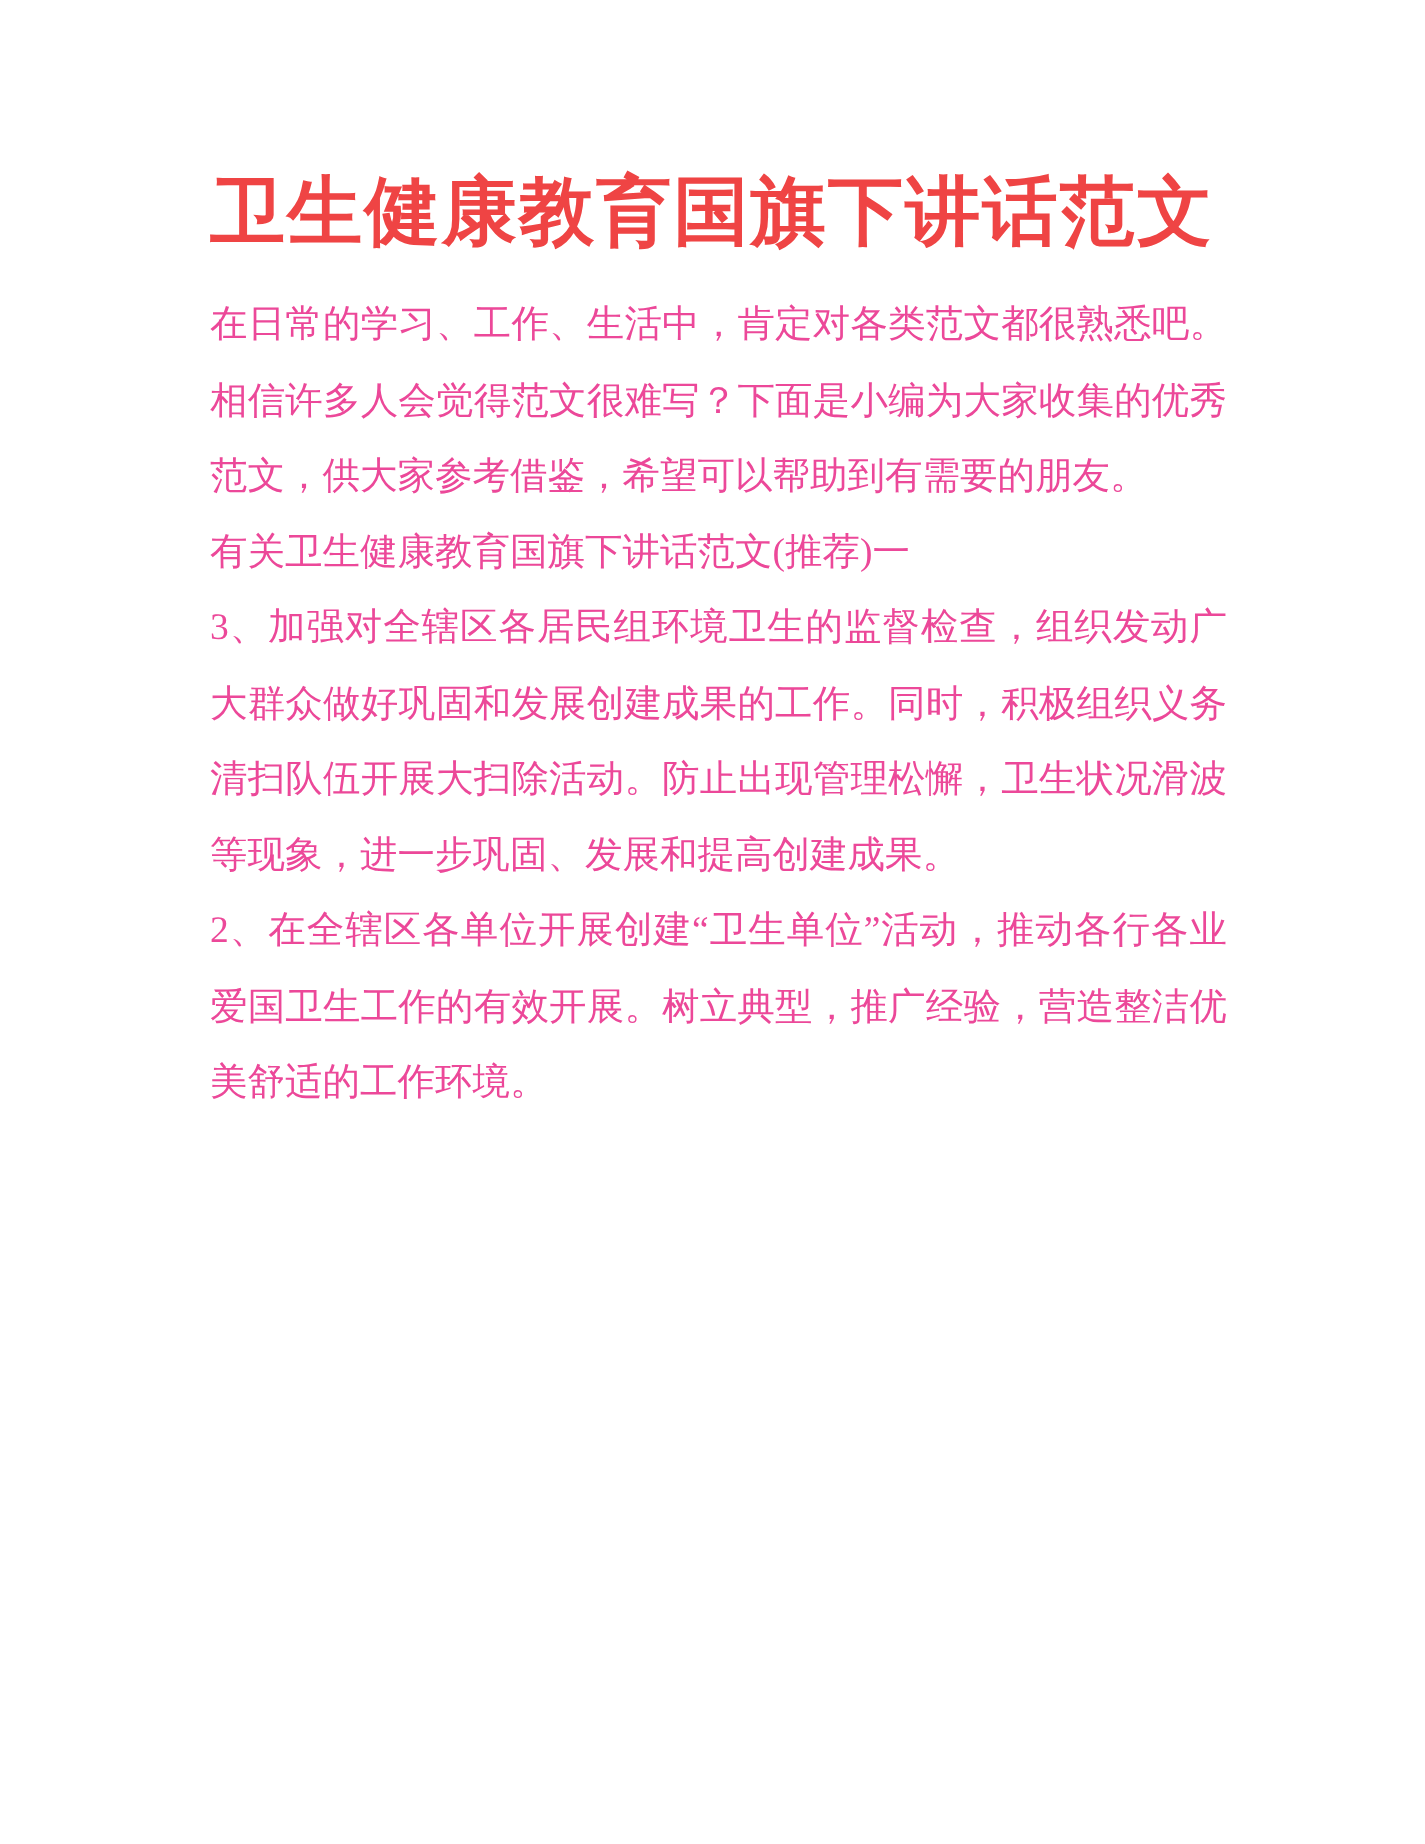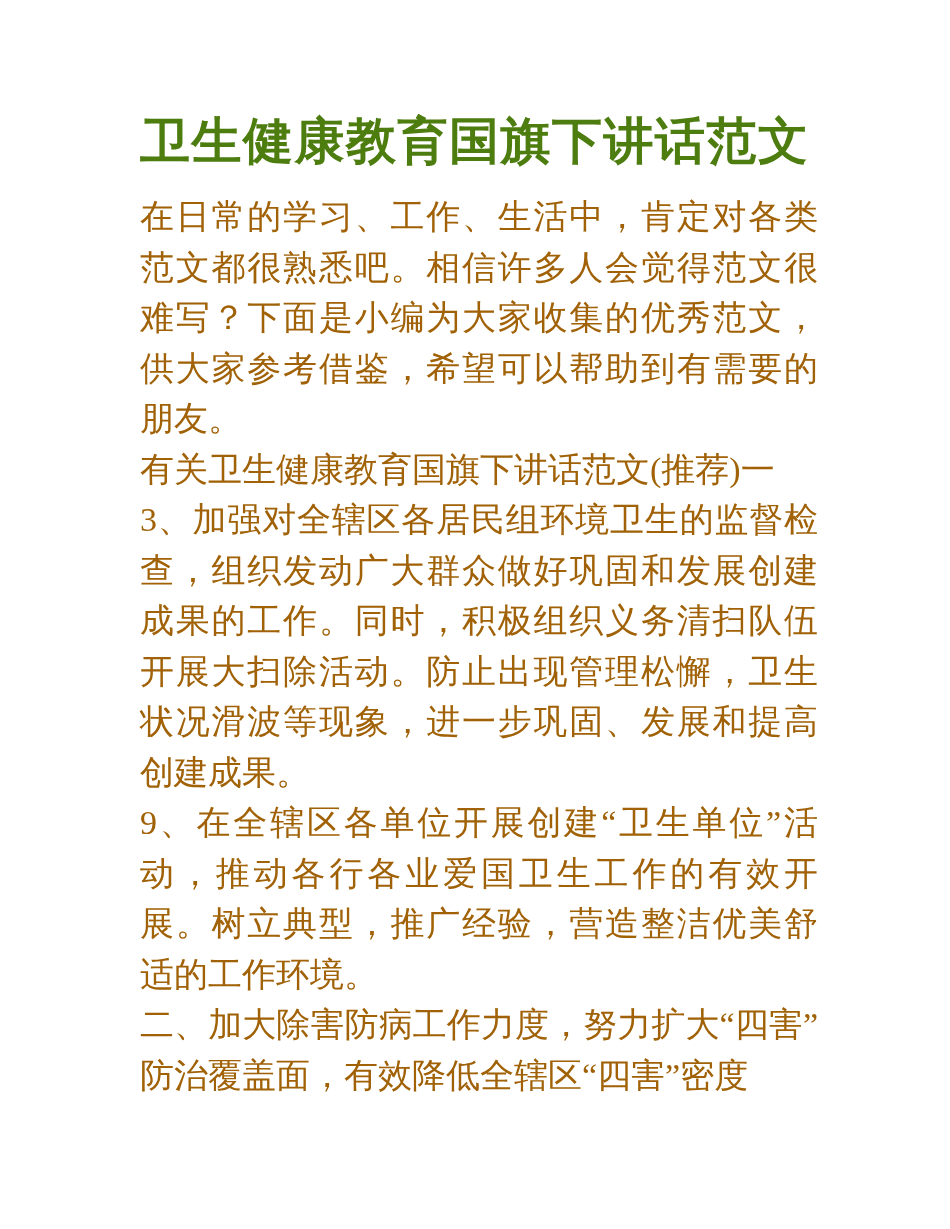"卫生健康教育国旗下讲话范文" .doc-title { color: #4d7c0f -> #ef4444 }
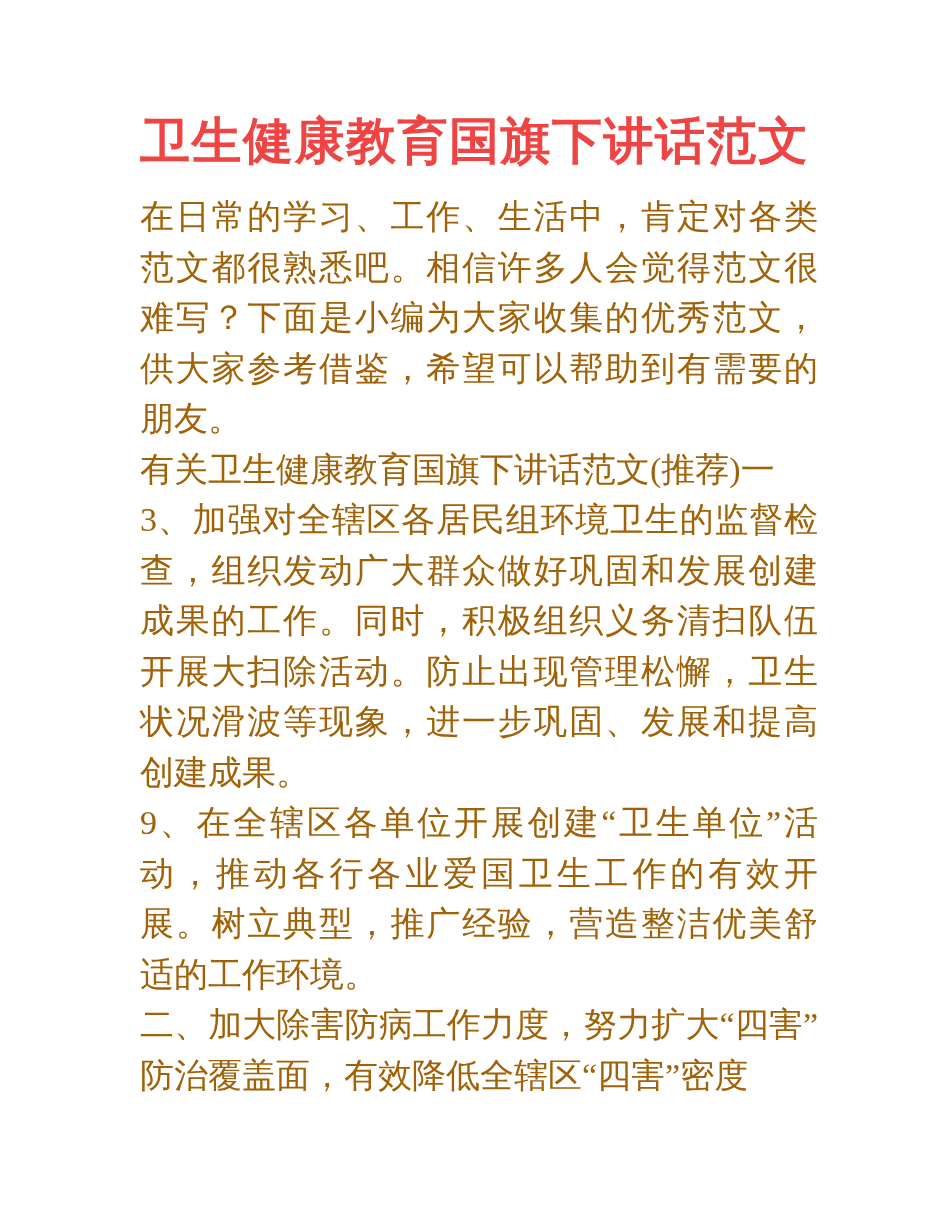"在日常的学习、工作、生活中，肯定对各类范文都很熟悉吧。相信许多人会觉得范文很难写" .doc-body { color: #a16207 -> #ec4899; font-size: 34px -> 25px }
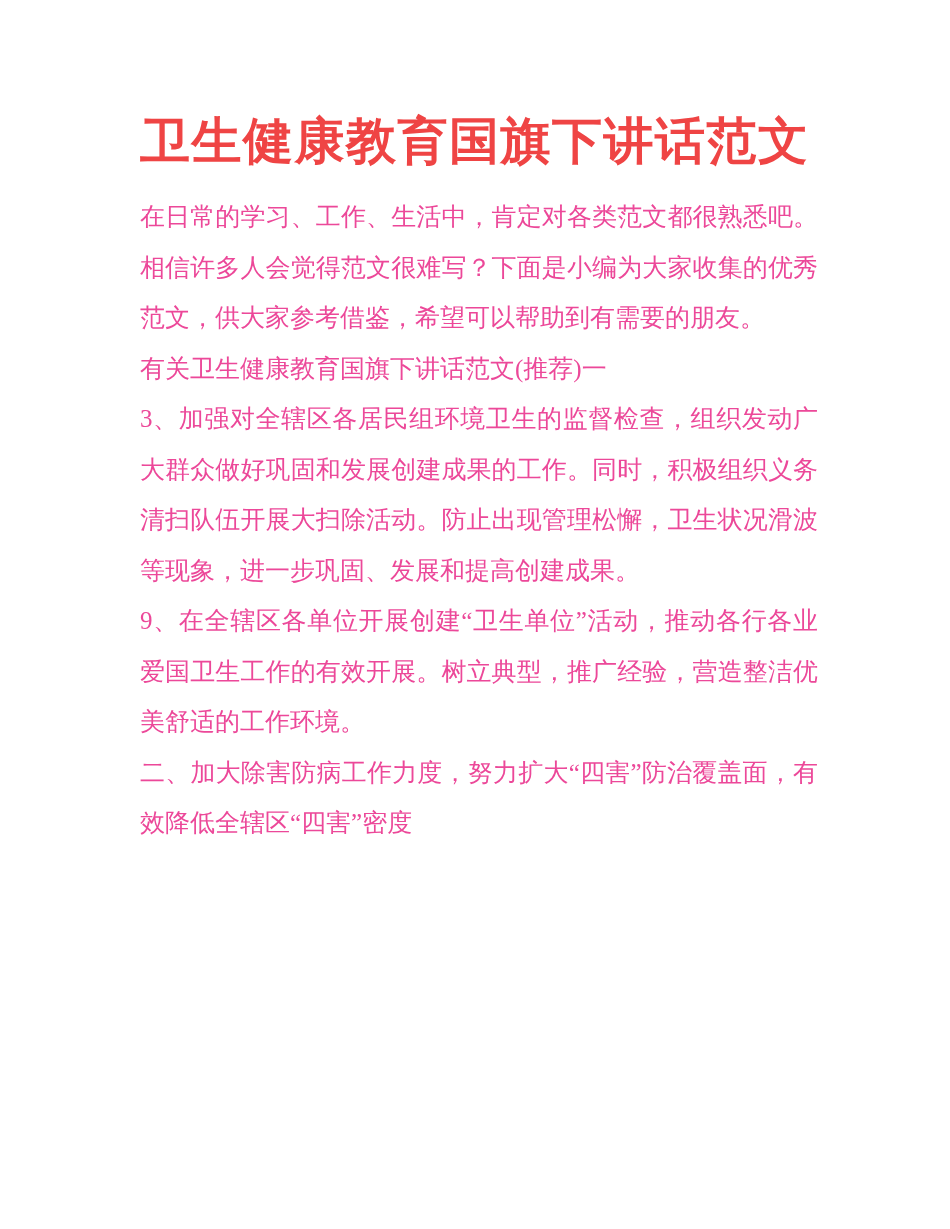"9、在全辖区各单位开展创建“卫生单位”活动，推动各行各业爱国卫生工作的有效开展。" p { text: 9 -> 2 }
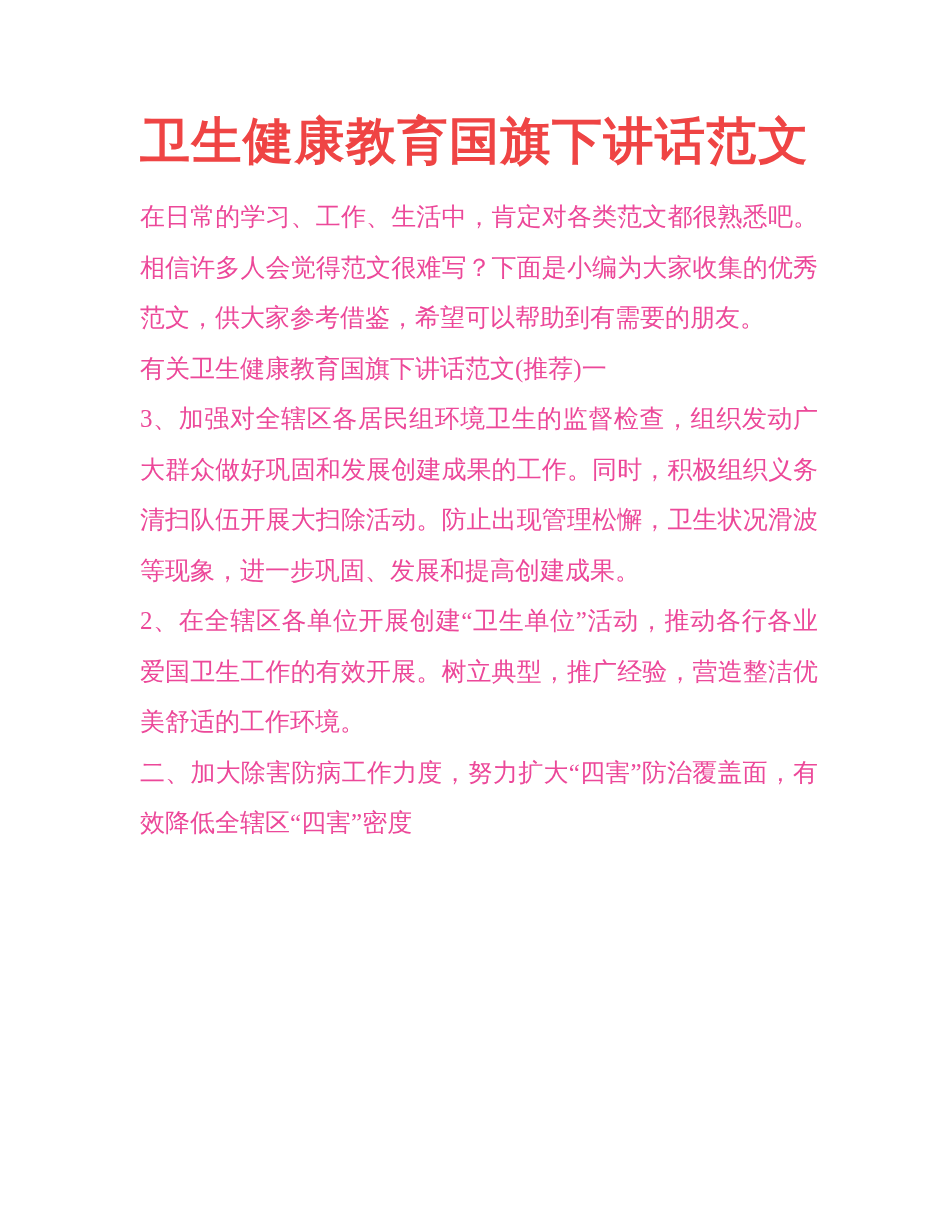"二、加大除害防病工作力度，努力扩大“四害”防治覆盖面，有效降低全辖区“四害”密度" p { html: <p>二、加大除害防病工作力度，努力扩大“四害”防治覆盖面，有效降低全辖区“四害”密度</p> -> none }
